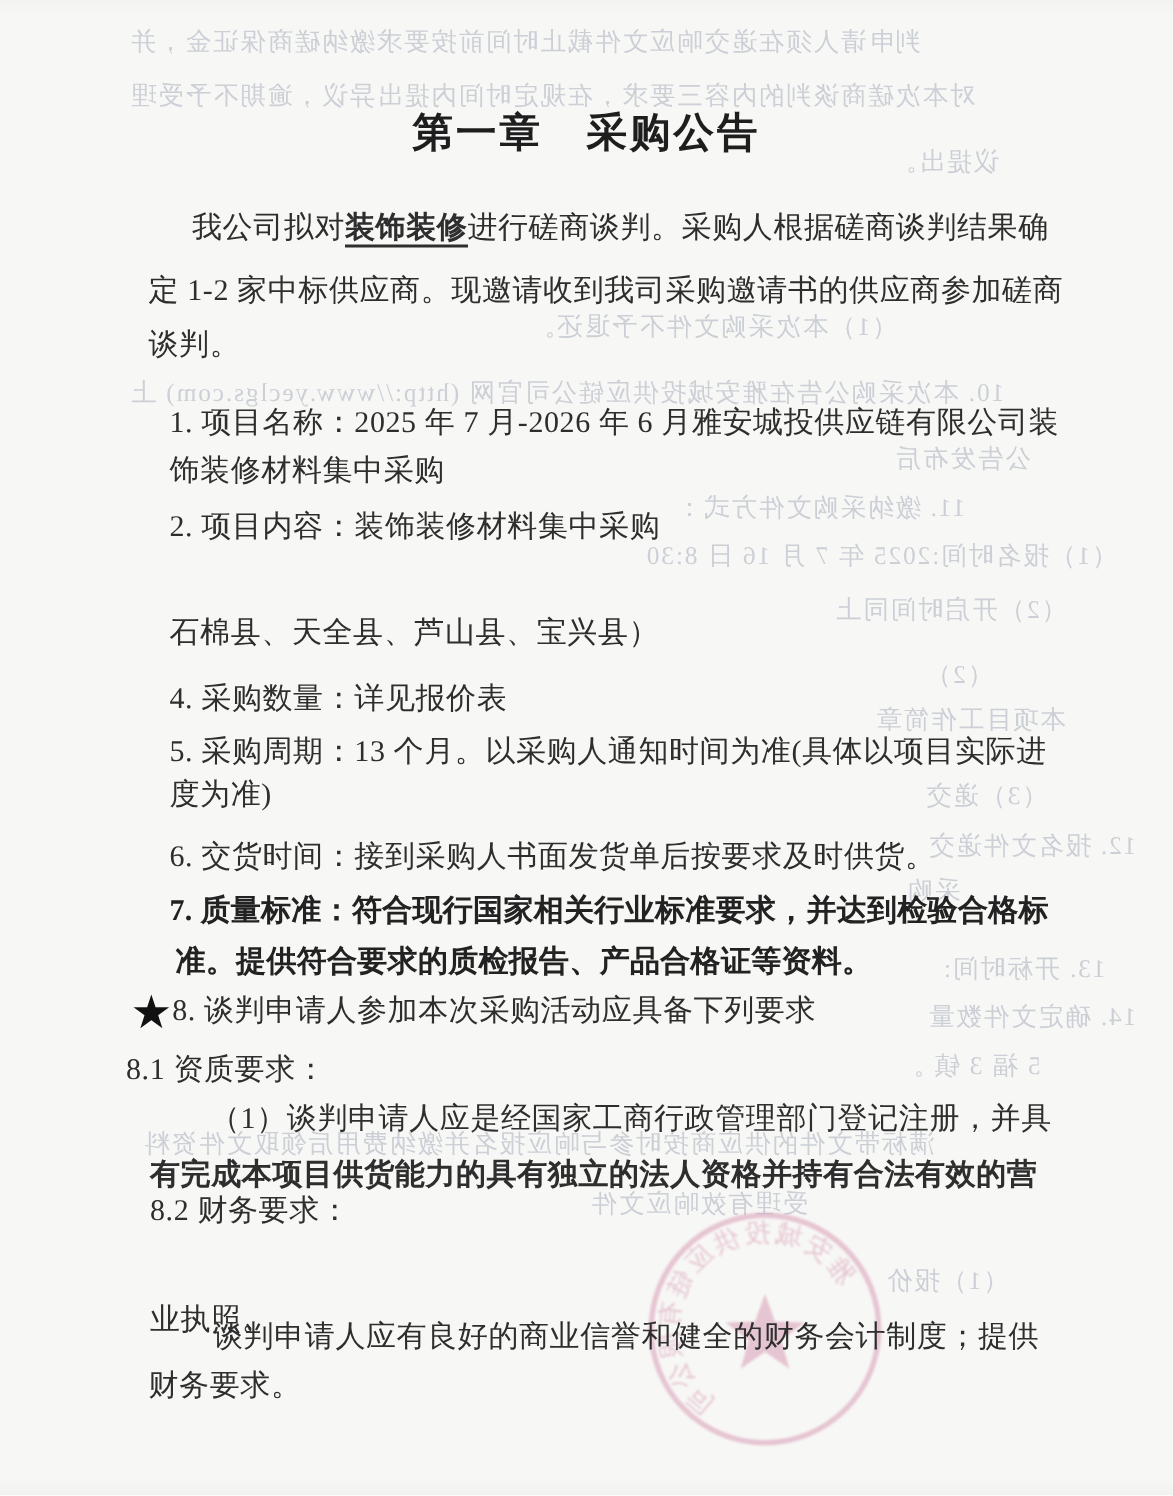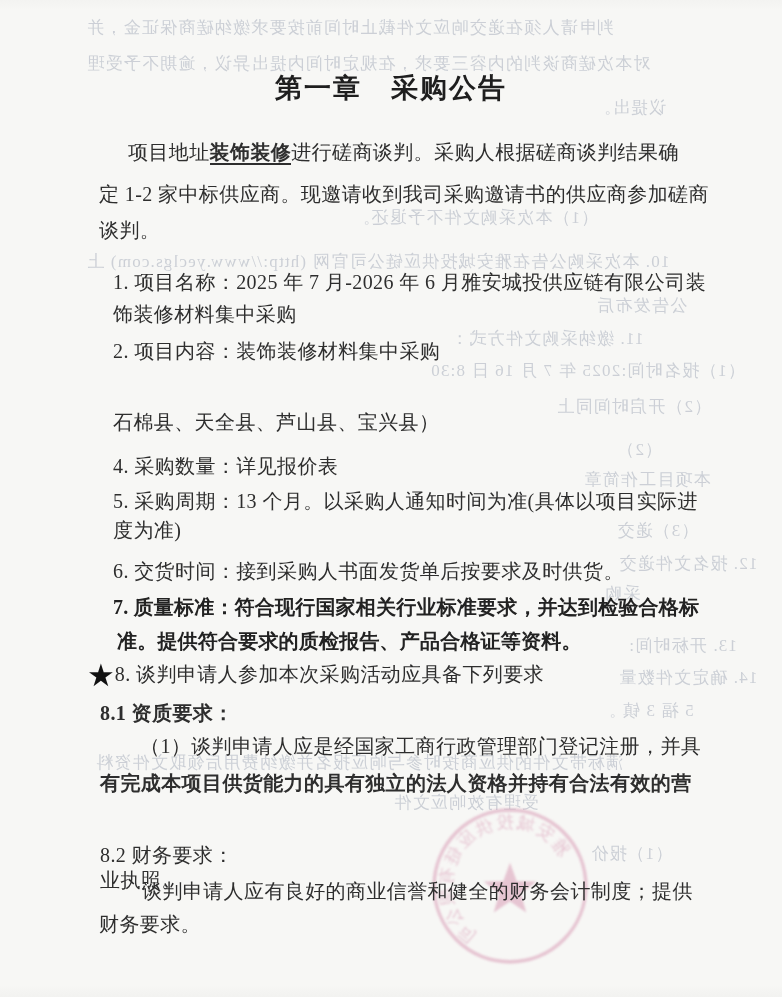"项目地址" span { text: 项目地址 -> 我公司拟对 }
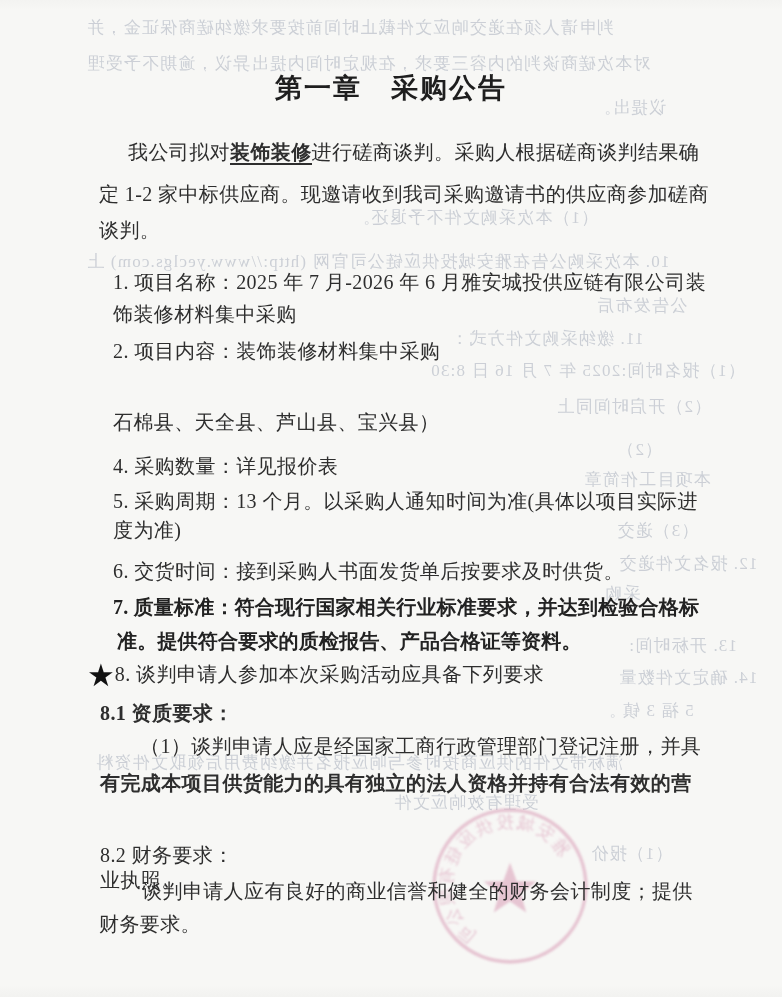"8.1 资质要求：" div.line { font-weight: bold -> none; left: 100px -> 84px }
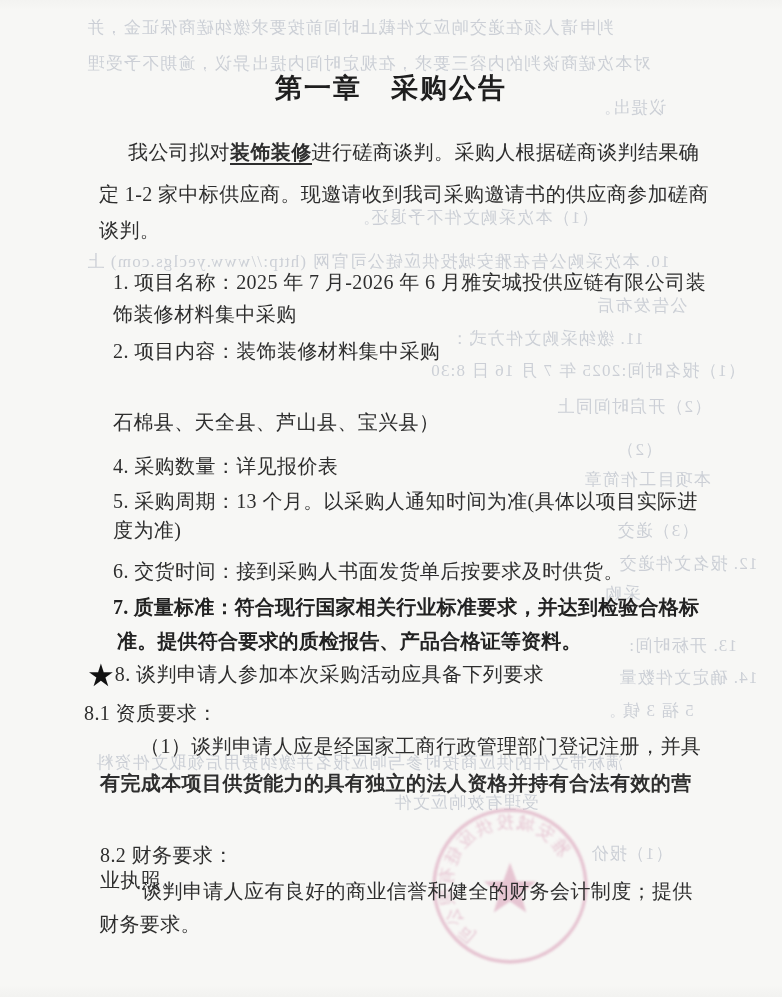"8.2 财务要求：" div.line { top: 841px -> 793px }
